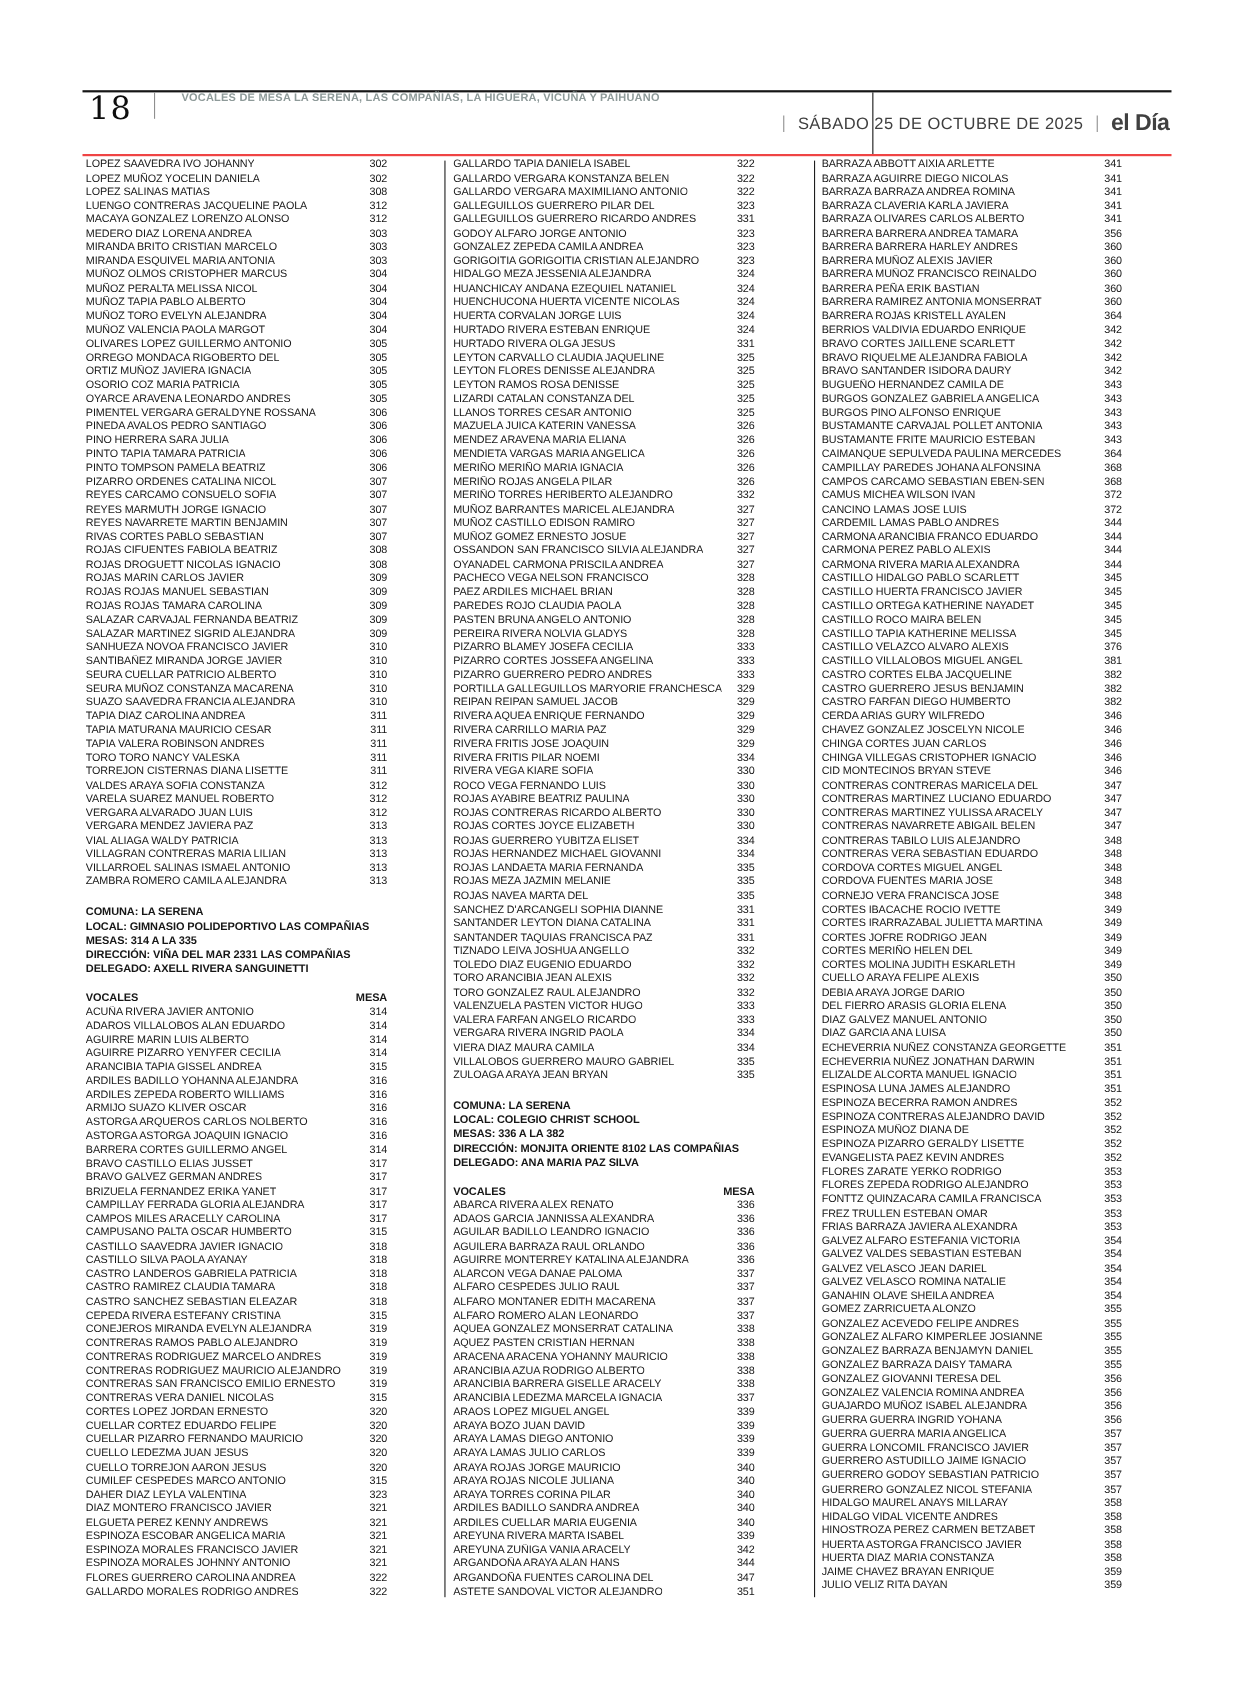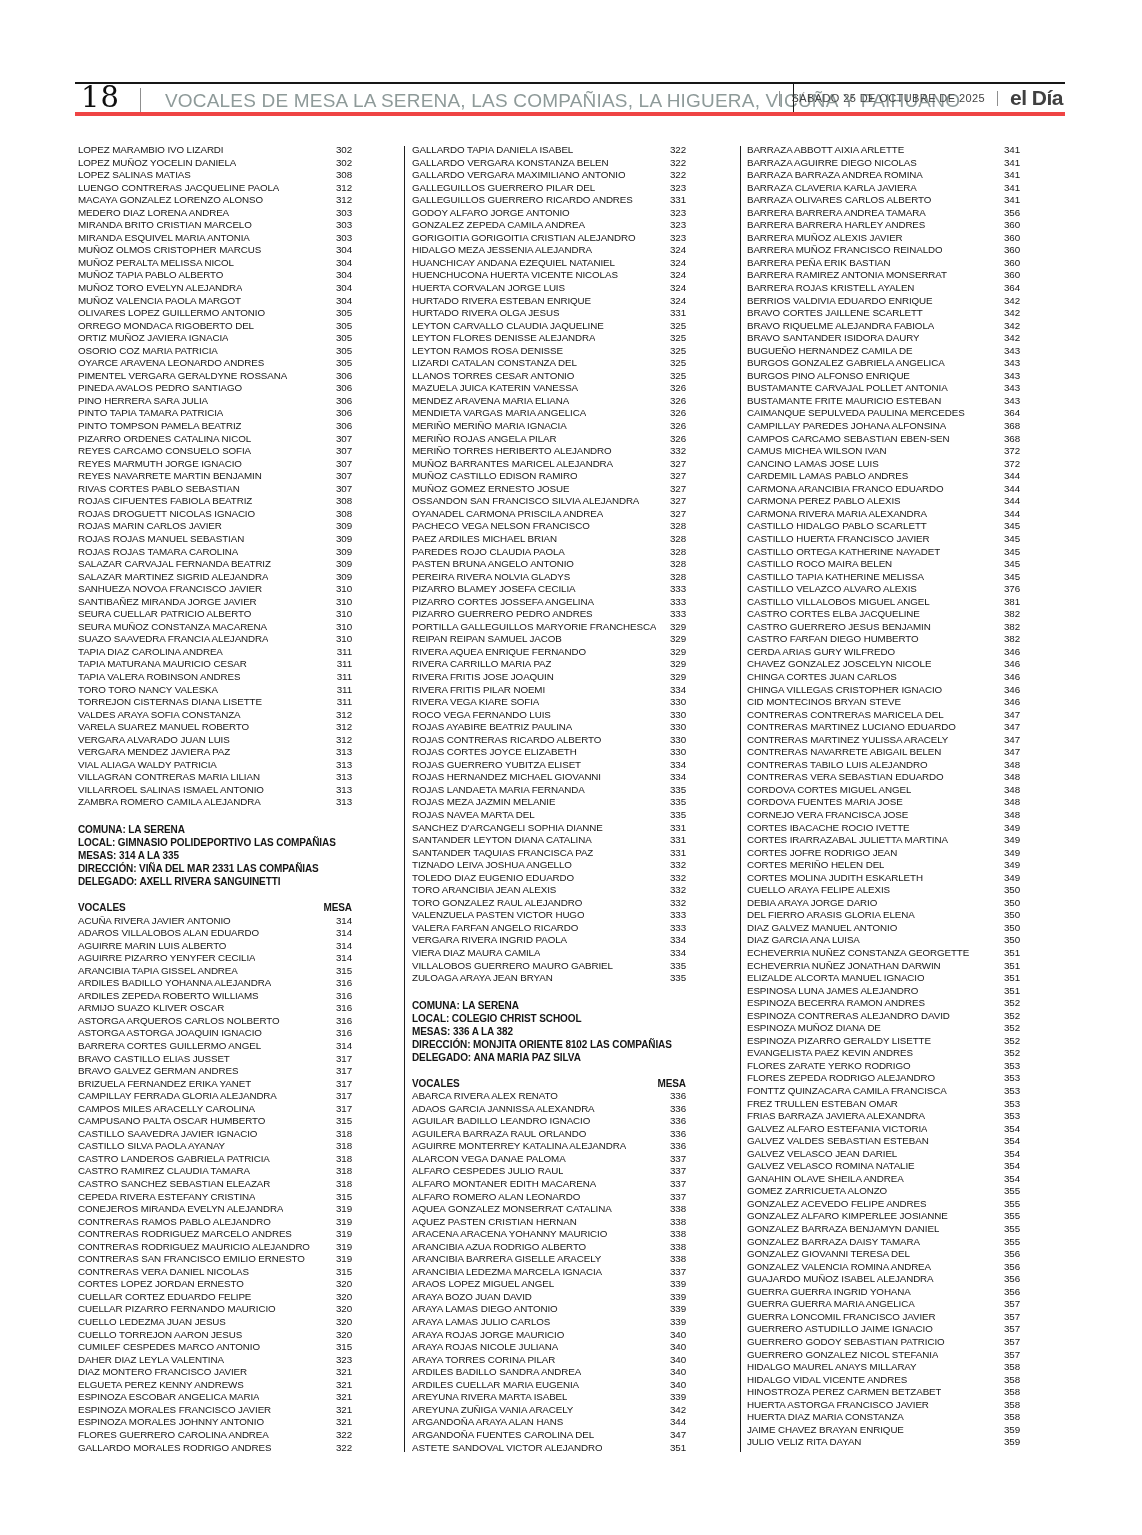"18" .header { align-items: flex-end -> flex-start; border-bottom: 4px solid #ef4444 -> 2px solid #ef4444; height: 34px -> 60px }
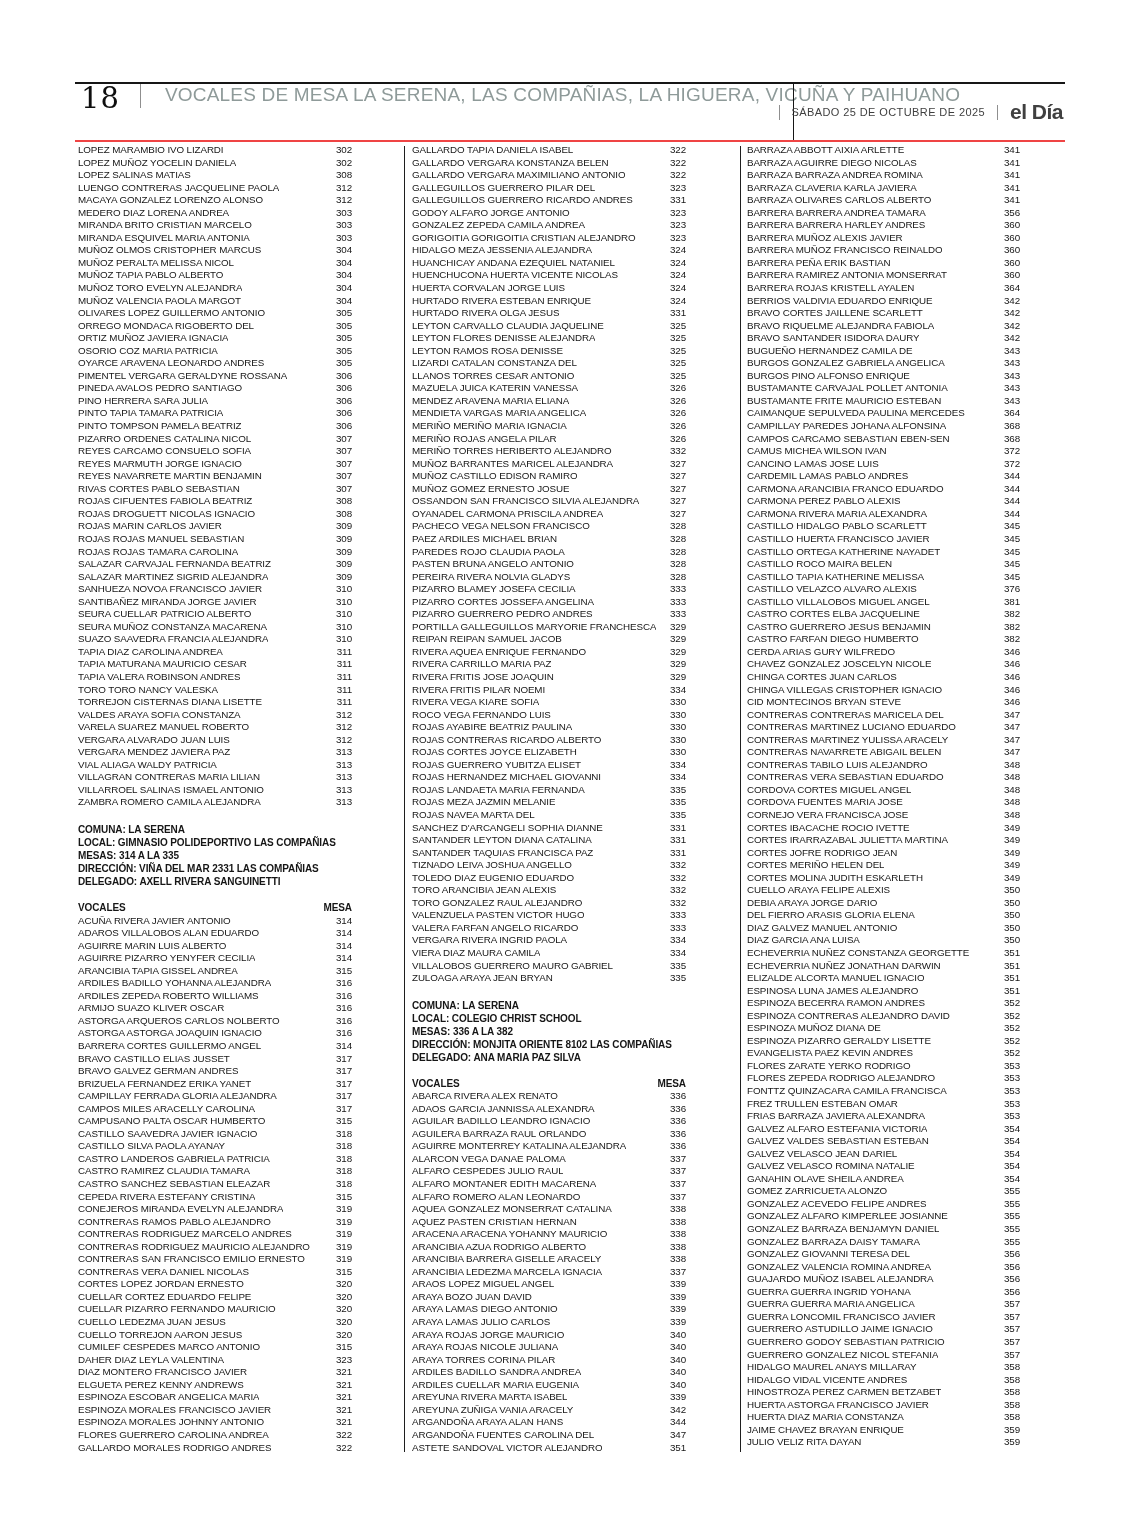"VOCALES DE MESA LA SERENA," .title { font-size: 19px -> 10px; font-weight: 400 -> 700 }
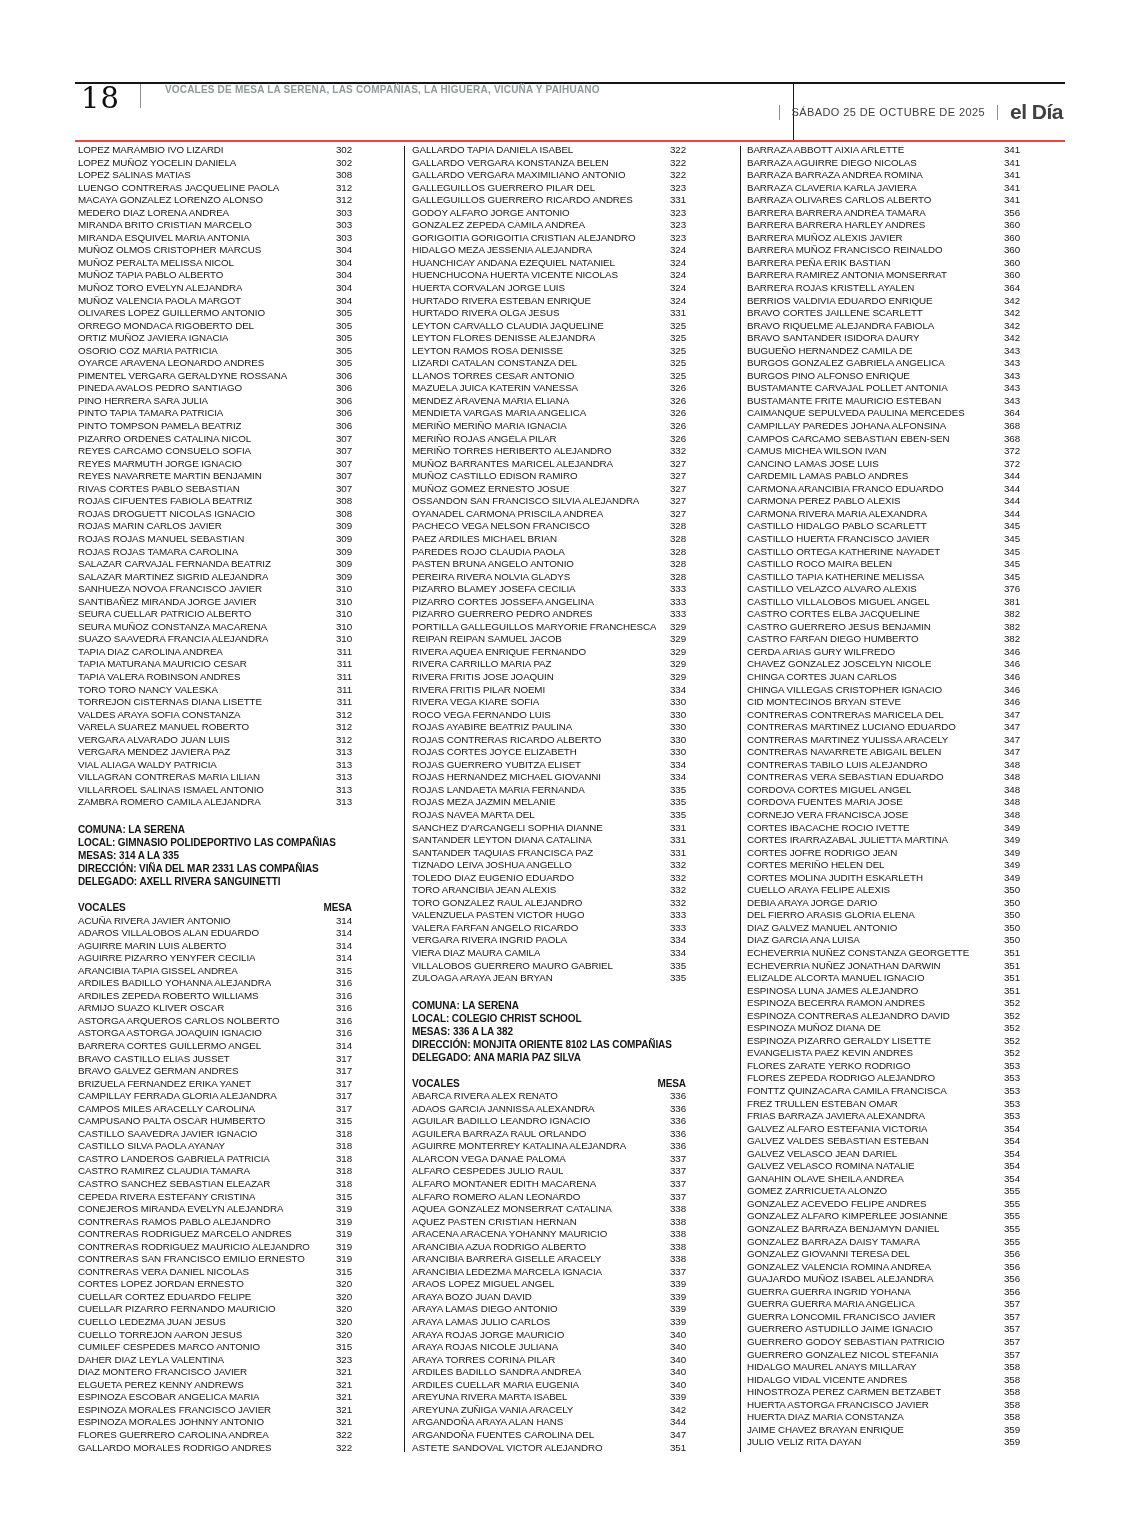"SÁBADO 25 DE OCTUBRE DE" .date { font-size: 11px -> 15px }
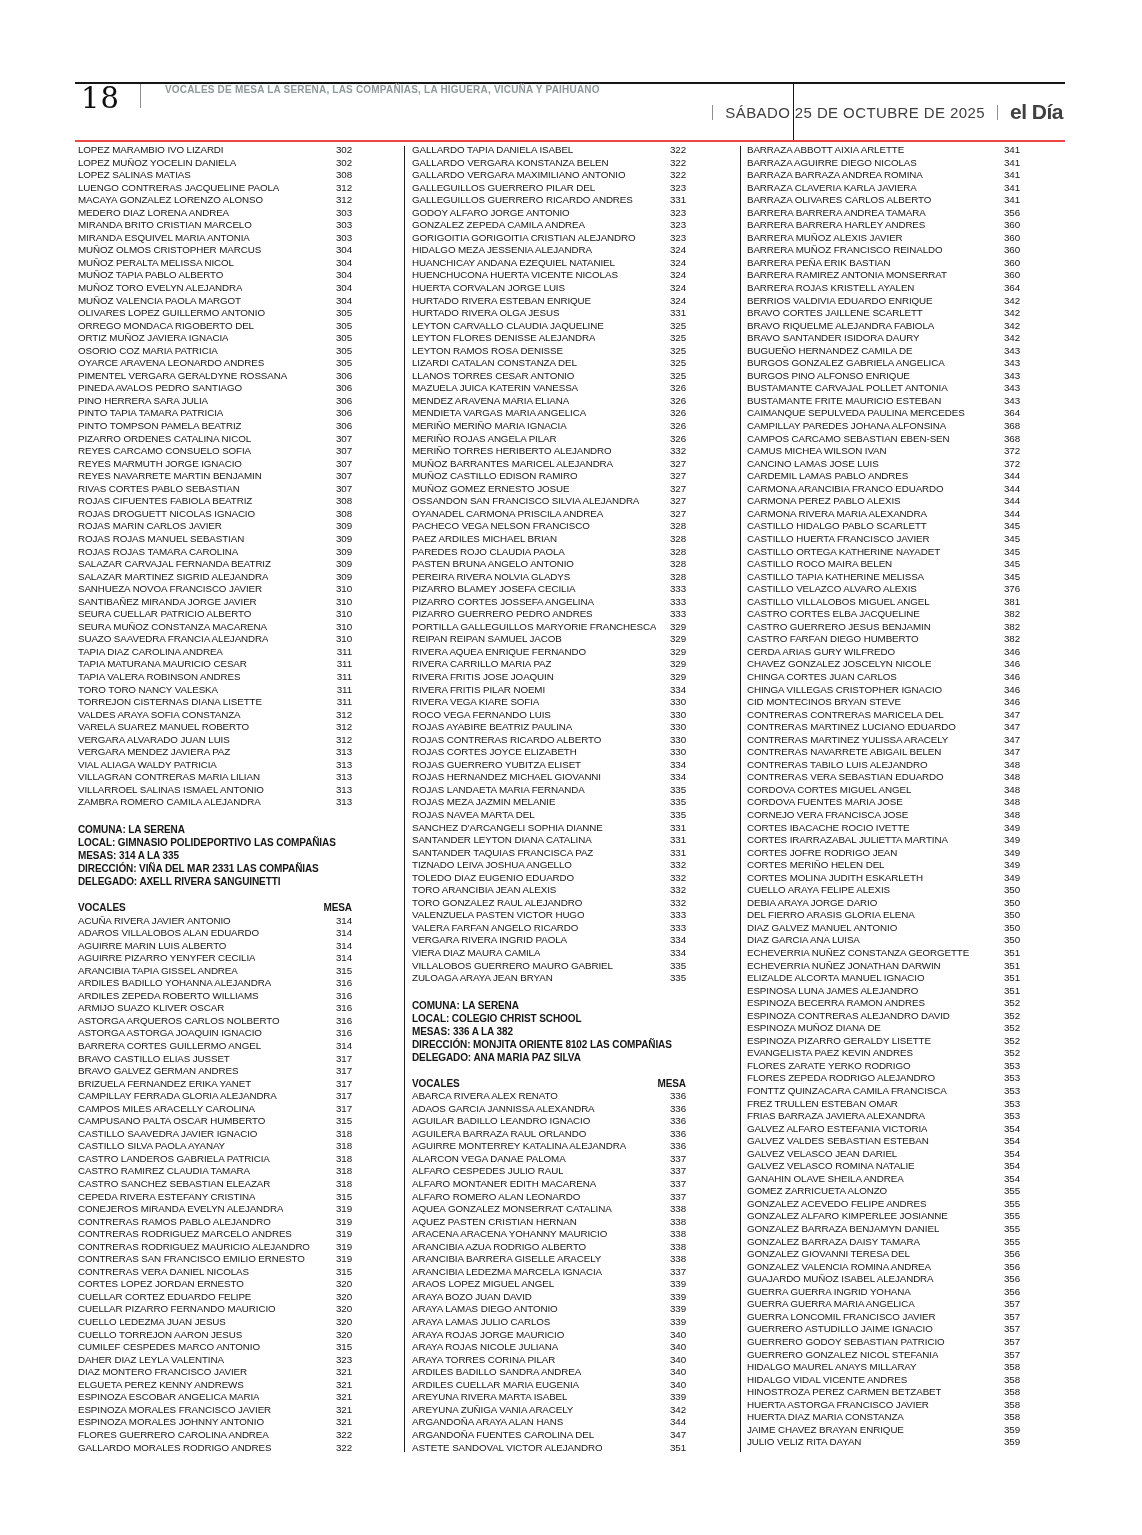"LOPEZ MARAMBIO IVO LIZARDI" span.nm { text: MARAMBIO IVO LIZARDI -> SAAVEDRA IVO JOHANNY }
